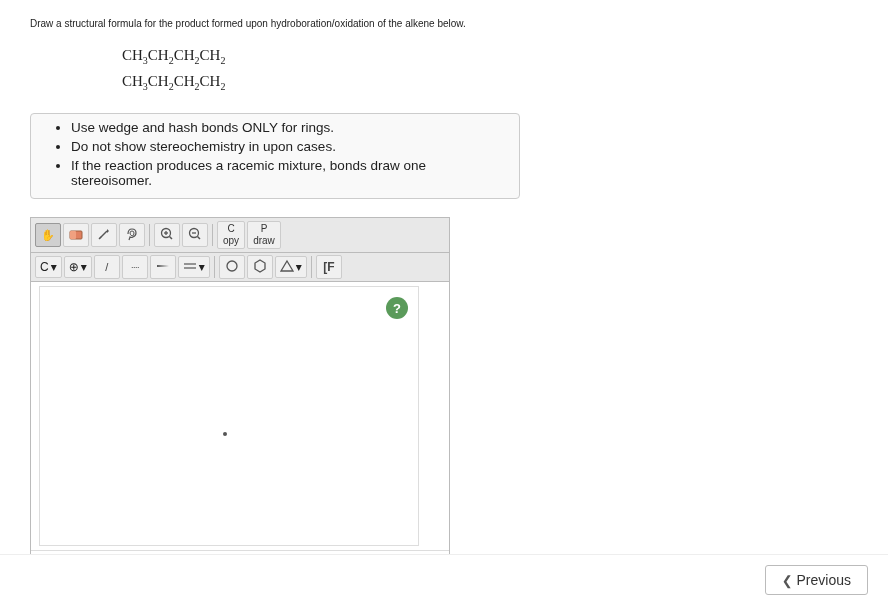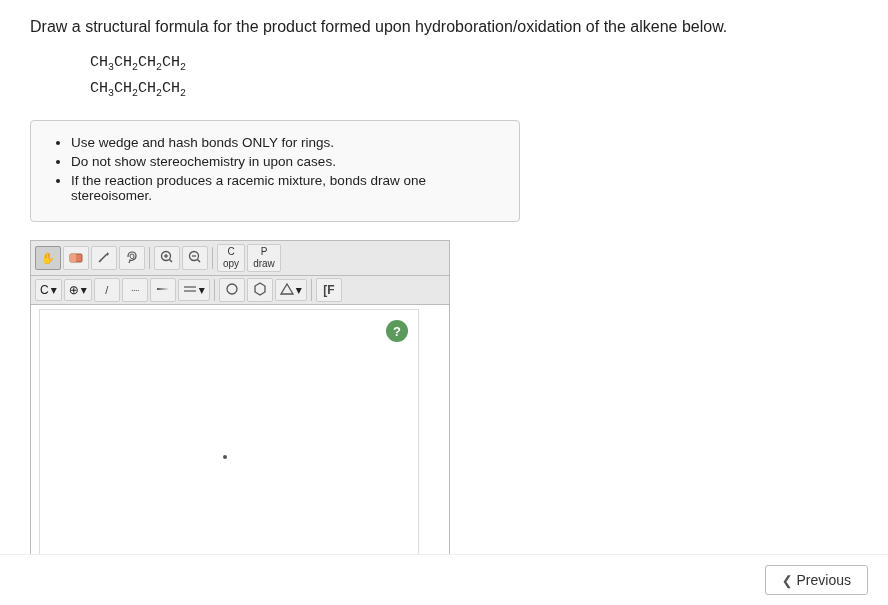"Draw a structural formula for" .question-text { font-size: 16px -> 10px }
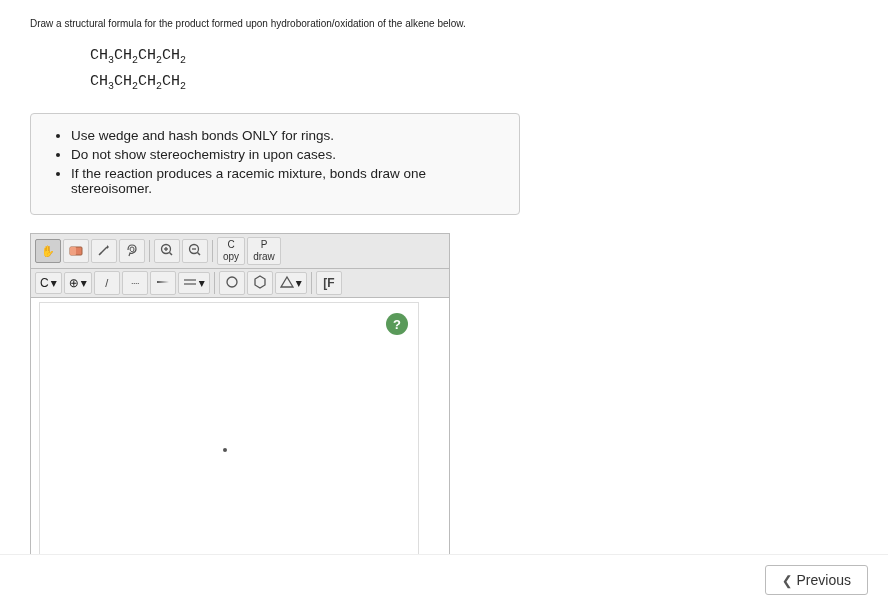"CH3CH2CH2CH2" .molecule-display { font-family: Liberation Mono, monospace -> Liberation Serif, serif; margin-left: 60px -> 92px }
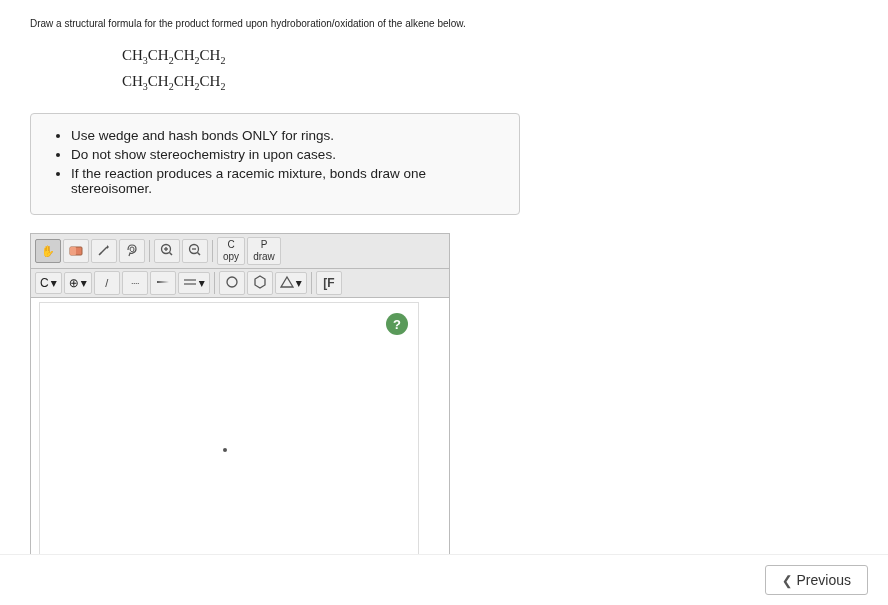"Use wedge and hash bonds" .instructions-box { padding: 14px 20px -> 6px 20px }
